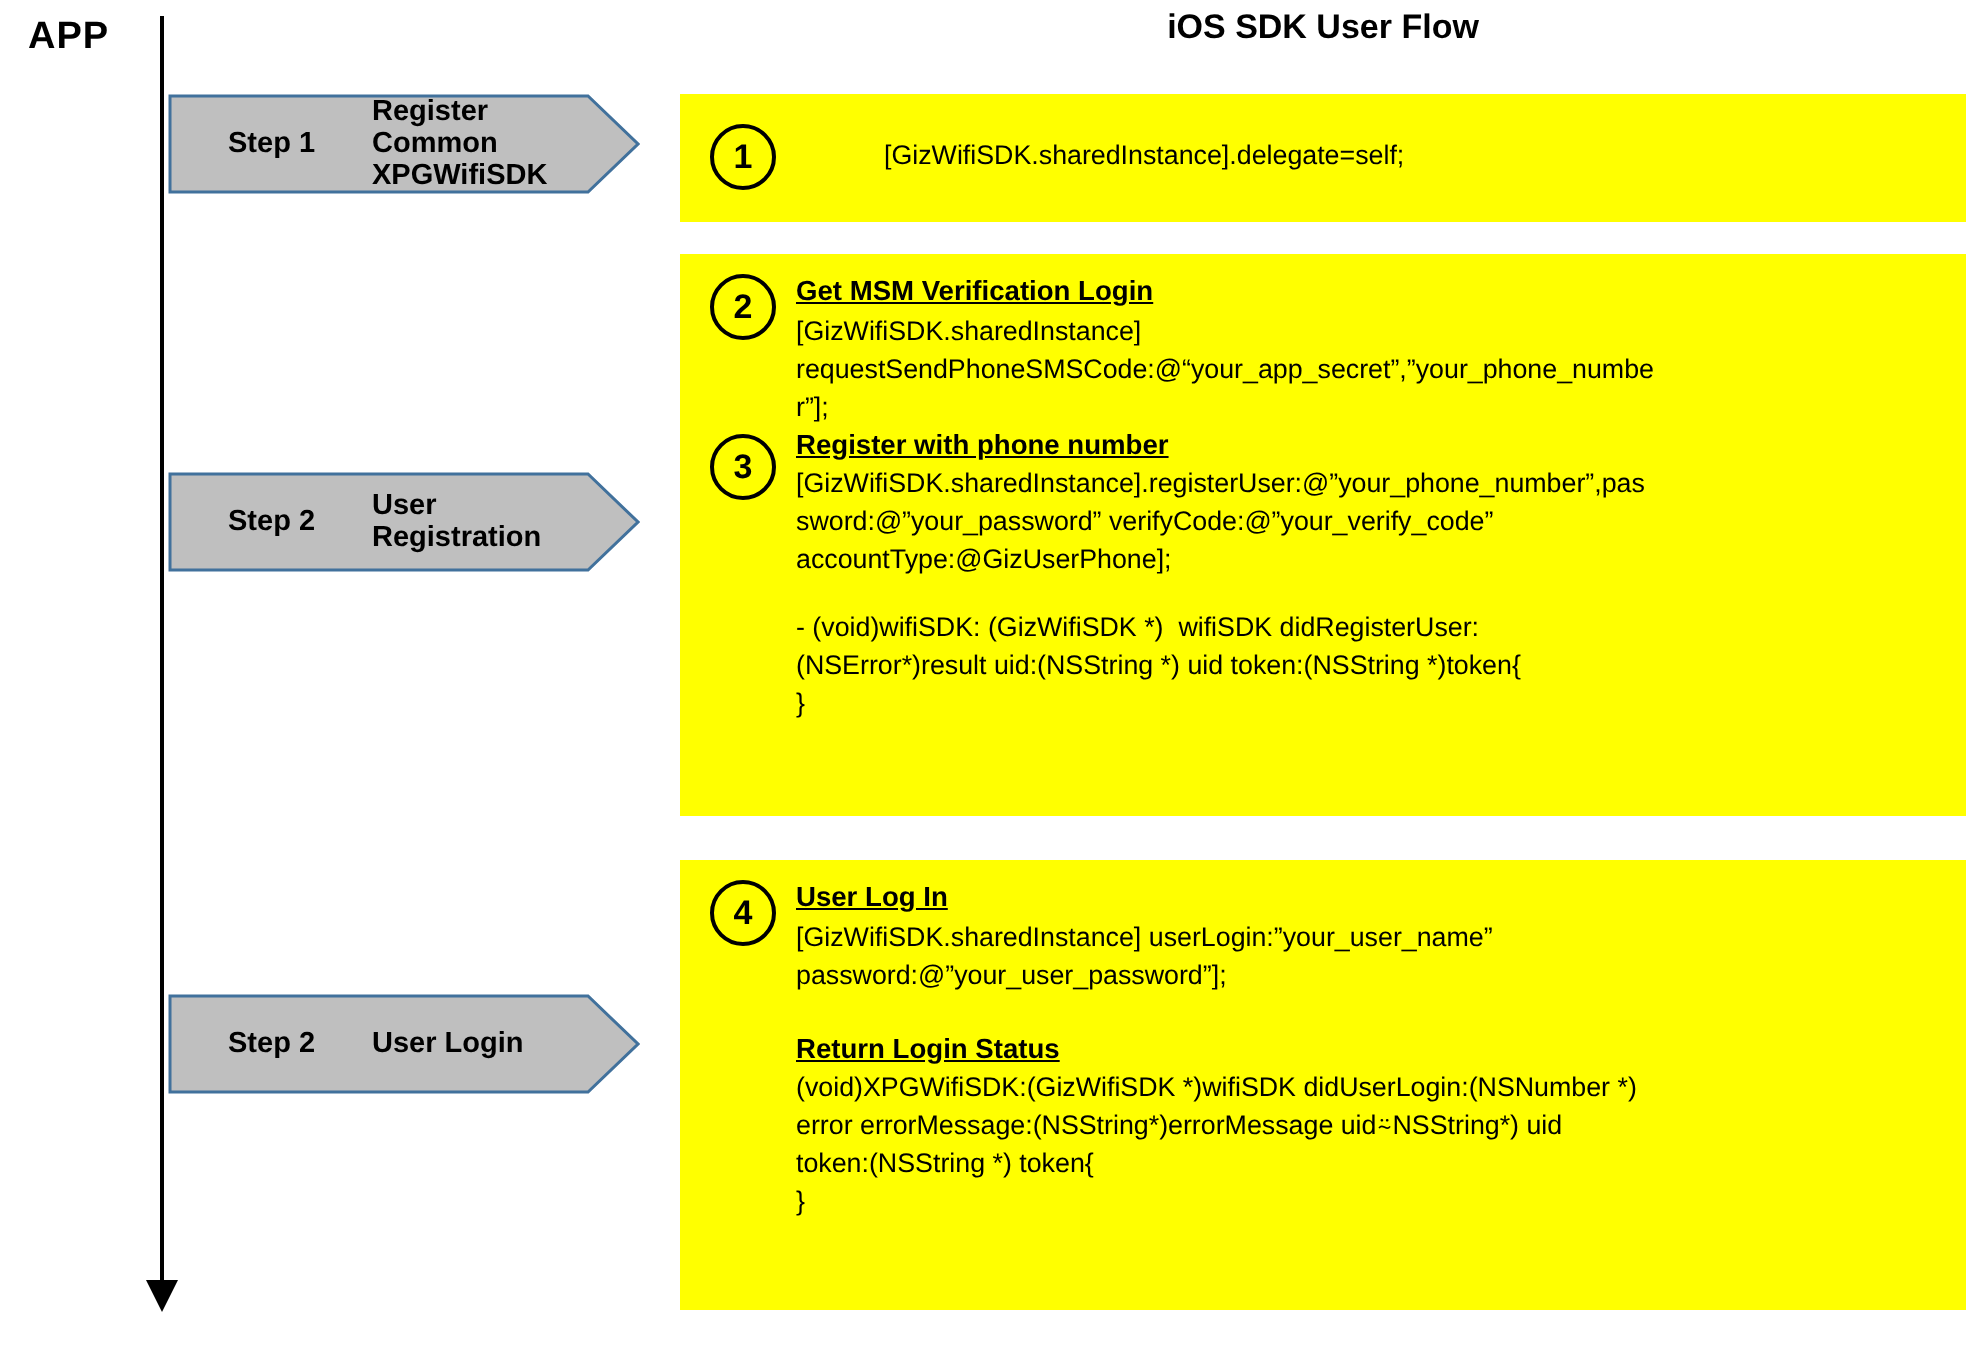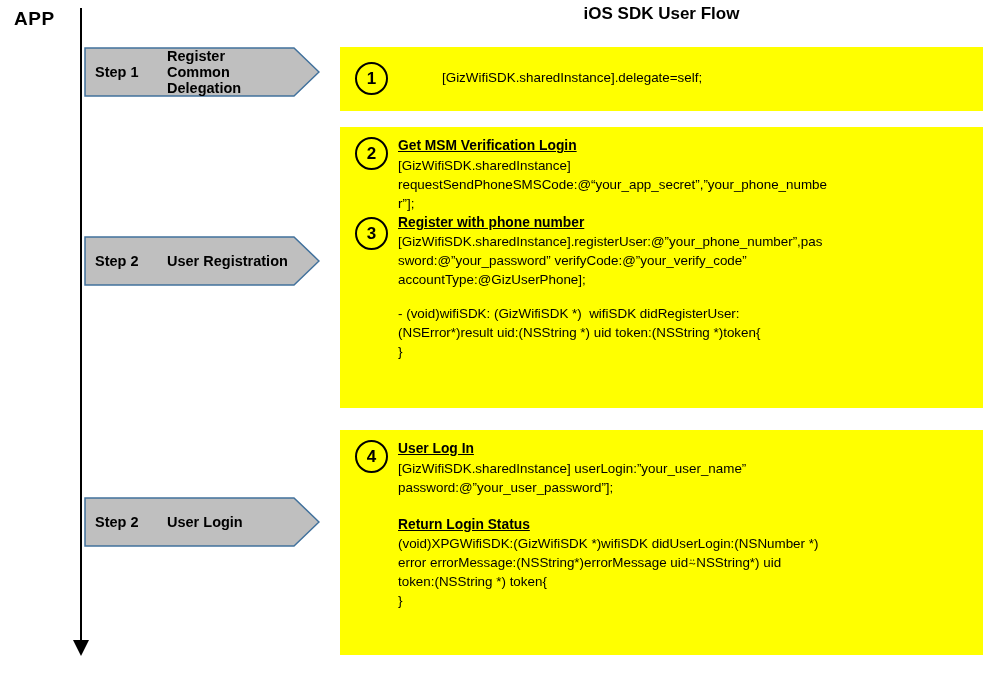"Register Common" span.step-name { text: Delegation -> XPGWifiSDK }
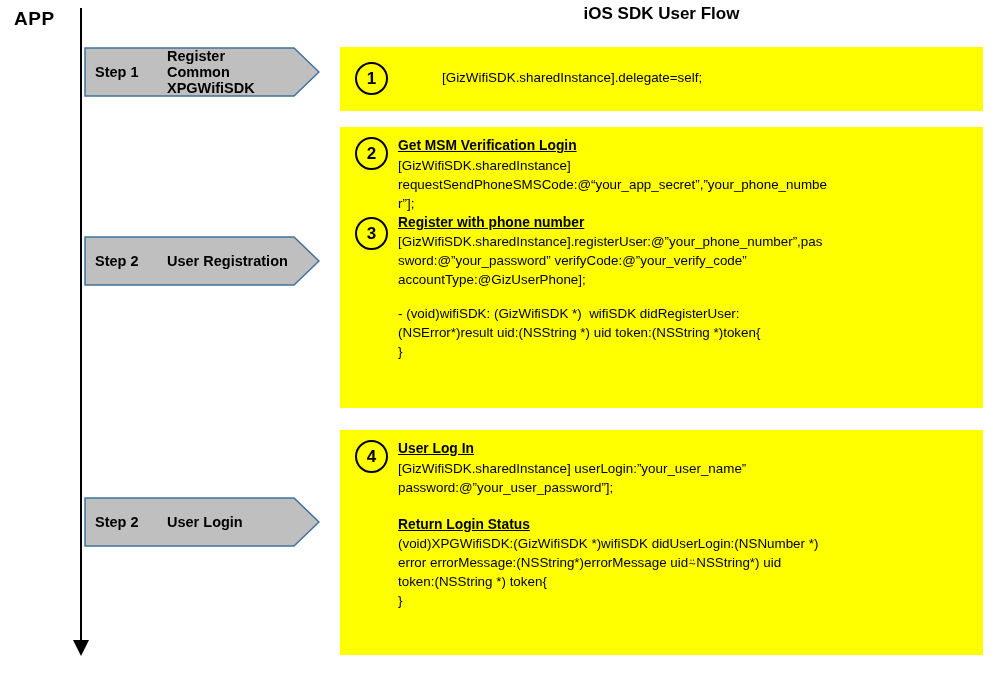"Step 1" .step-chevron .step-num { margin-left: none -> 19px }
